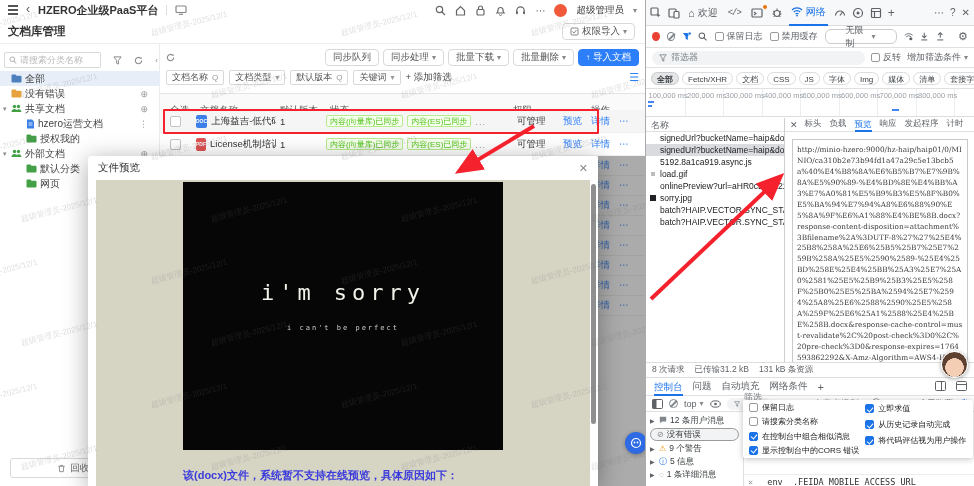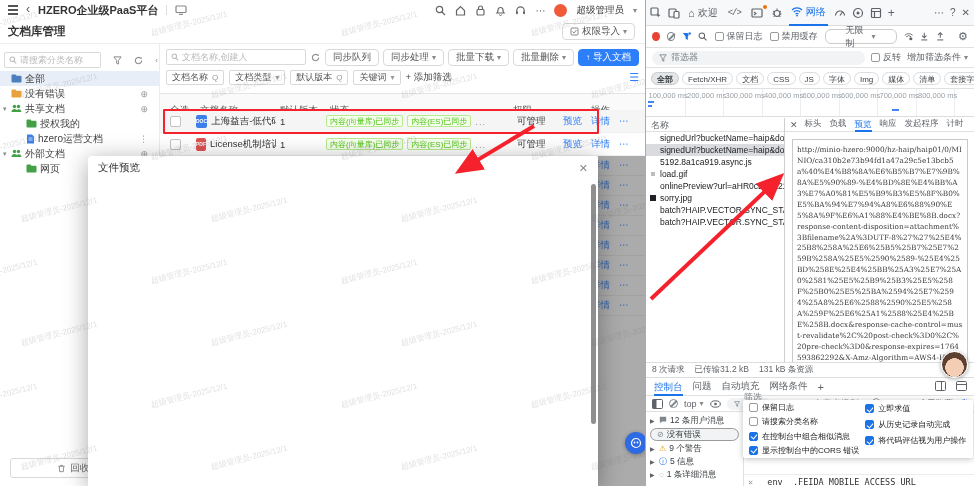"文档名称,创建人" span.inp { html: <span> <svg> <circle></circle> <path></path> </svg> <span>文档名称,创建人</span> </span> -> none }
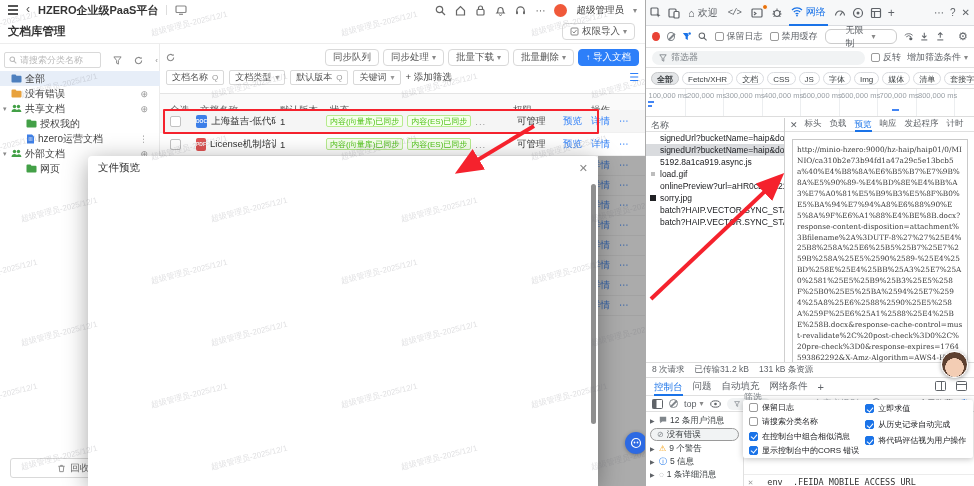"授权我的" div.trow { order: before "hzero运营文档" -> after "hzero运营文档" }
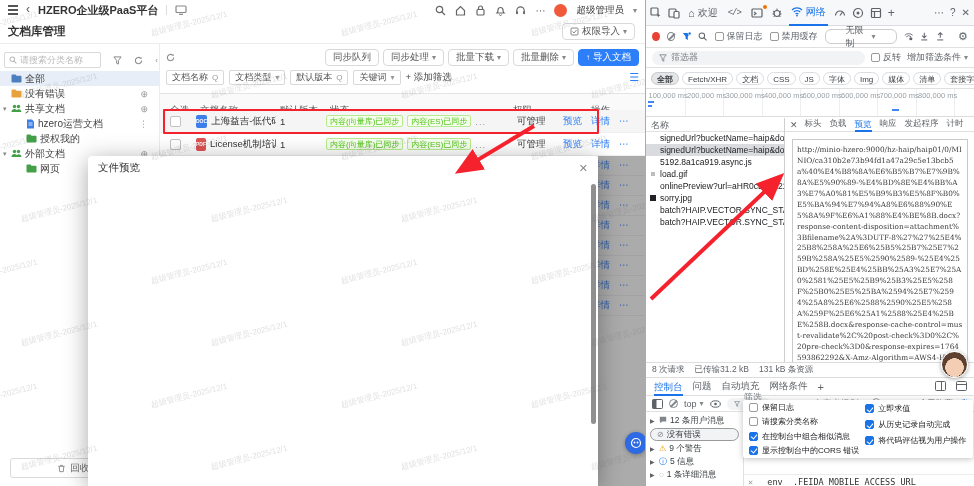"默认分类" div.trow { html: none -> <div> <span> <svg> <path></path> </svg> </span> <span>默认分类</span> </div> }
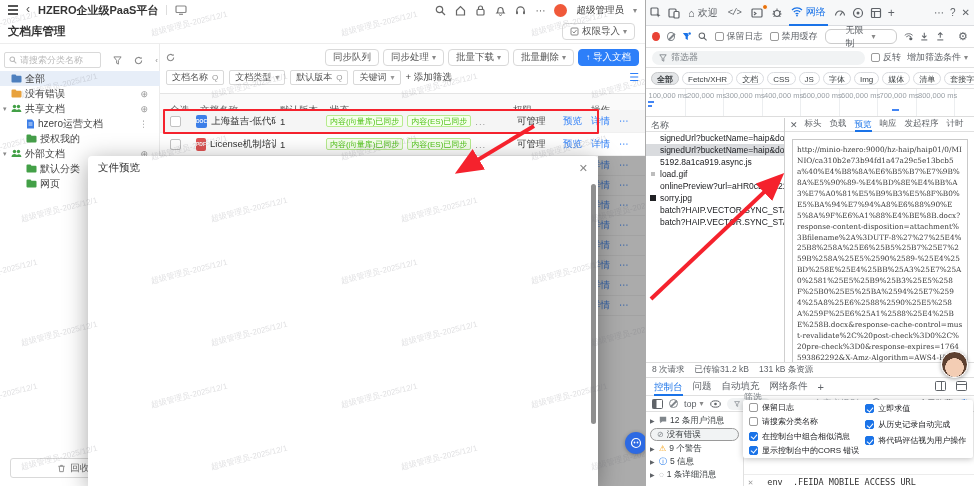"i'm sorry" div.m-body { html: none -> <div> <div> <div>i'm sorry</div> <div>i can't be perfect</div> </div> <div>该(docx)文件，系统暂不支持在线预览，具体原因如下：</div> </div> }
